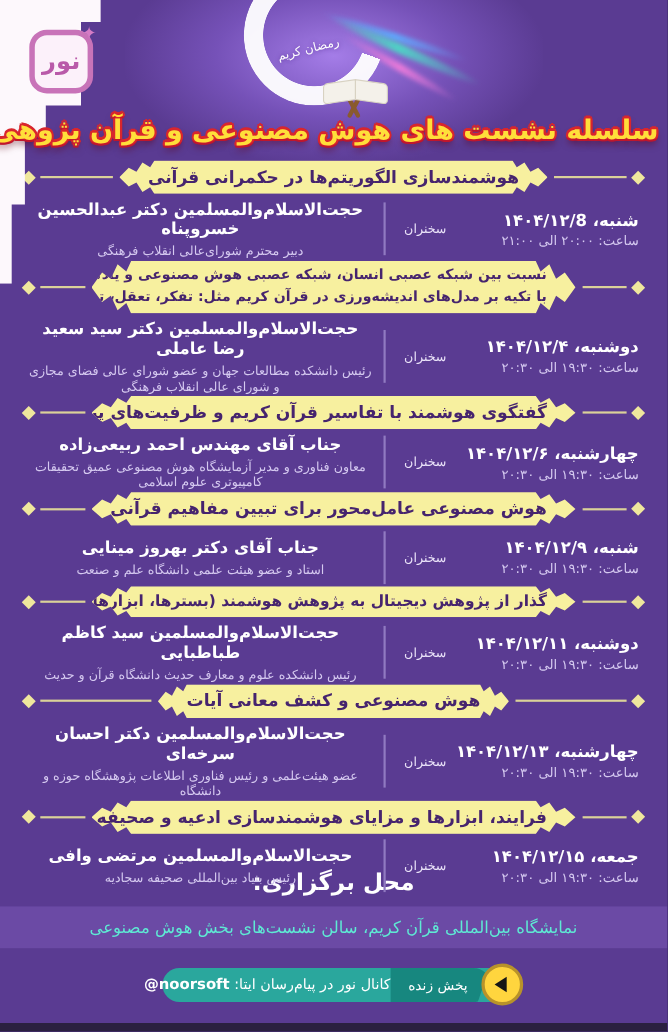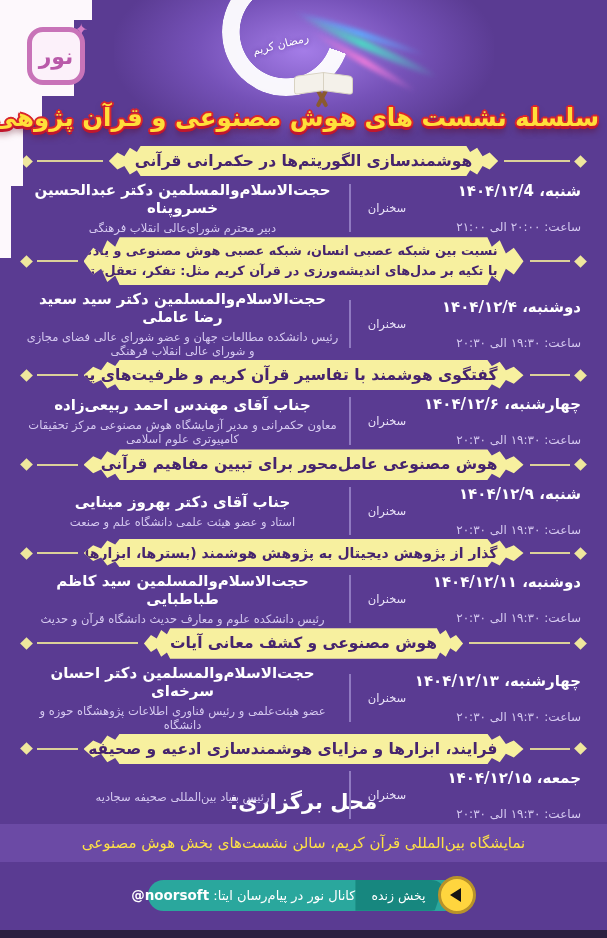"شنبه، ۱۴۰۴/۱۲/4" div.date { text: ۱۴۰۴/۱۲/4 -> ۱۴۰۴/۱۲/8 }
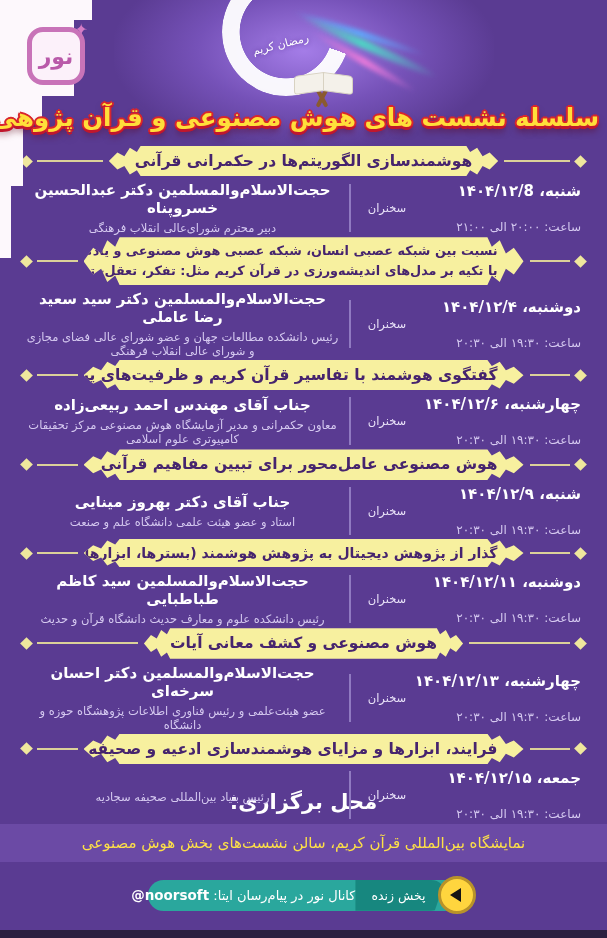"ساعت: ۲۰:۰۰ الی ۲۱:۰۰" .time { margin-top: 20px -> 3px }
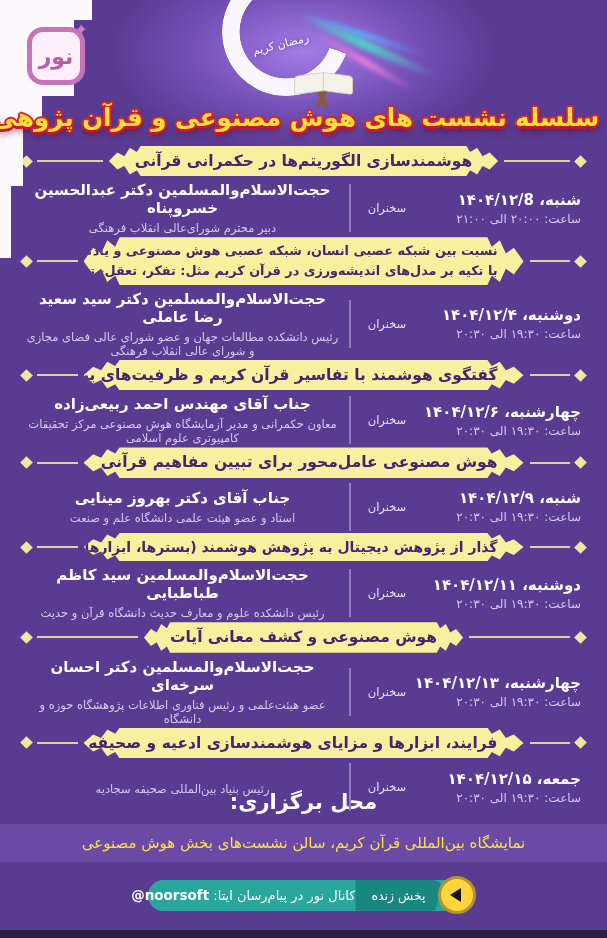"معاون حکمرانی و مدیر آزمایشگاه" div.speaker-desc { text: حکمرانی و مدیر آزمایشگاه هوش مصنوعی مرکز -> فناوری و مدیر آزمایشگاه هوش مصنوعی عمیق }
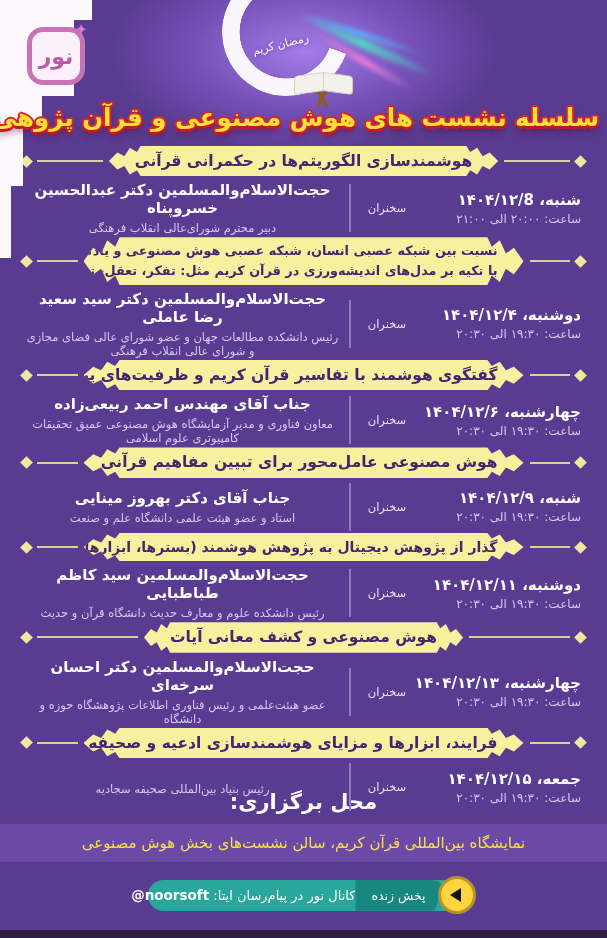"حجت‌الاسلام‌والمسلمین مرتضی وافی" div.speaker-name { html: none -> <div>حجت‌الاسلام‌والمسلمین مرتضی وافی</div> }
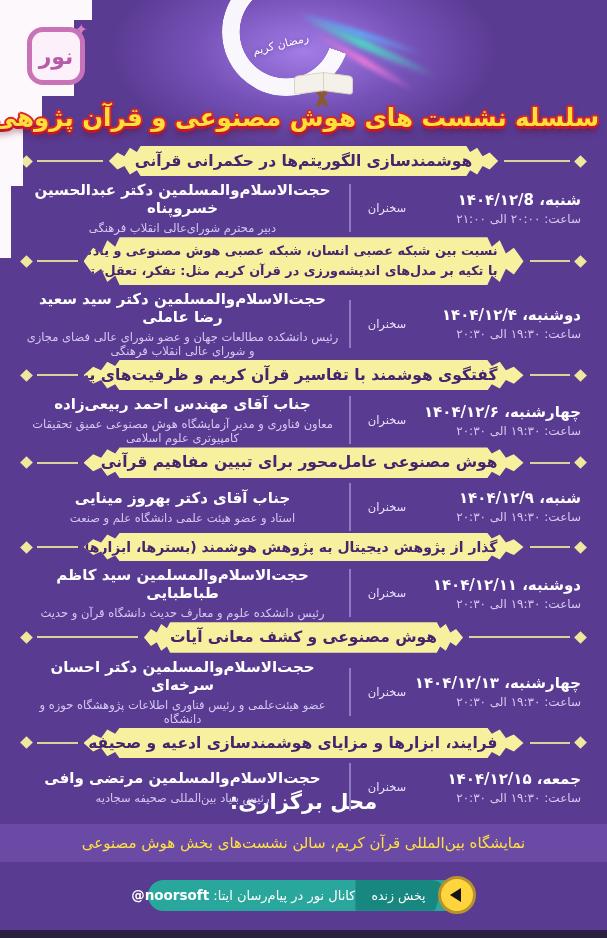"نمایشگاه بین‌المللی قرآن کریم، سالن" .venue-band { color: #fde047 -> #5eead4 }
